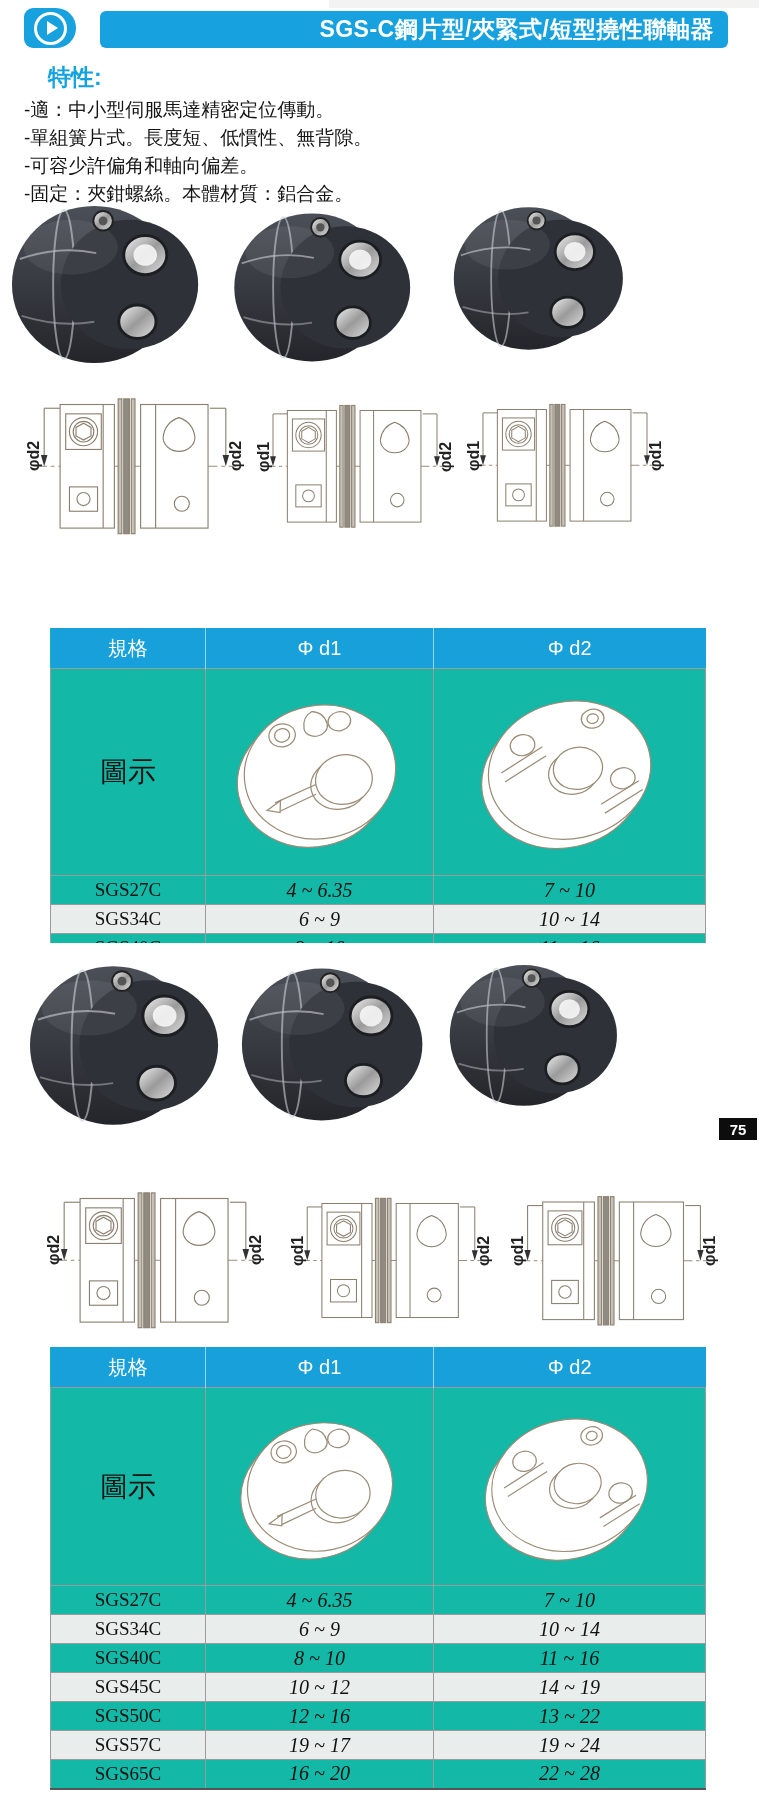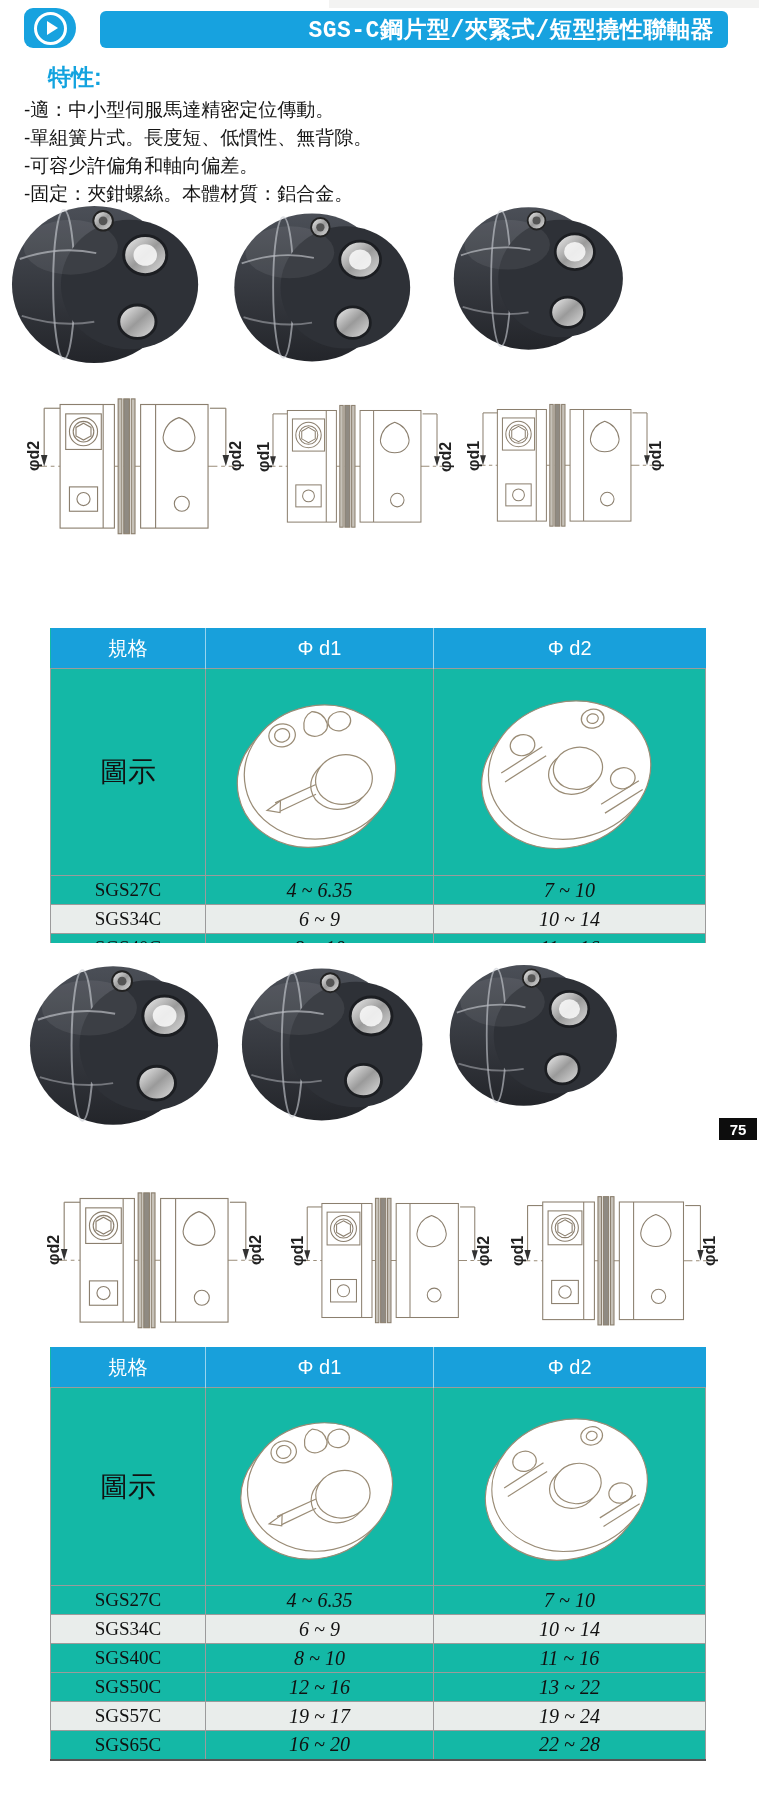"SGS-C鋼片型/夾緊式/短型撓性聯軸器" .titlebar { font-family: Liberation Mono, monospace -> none }
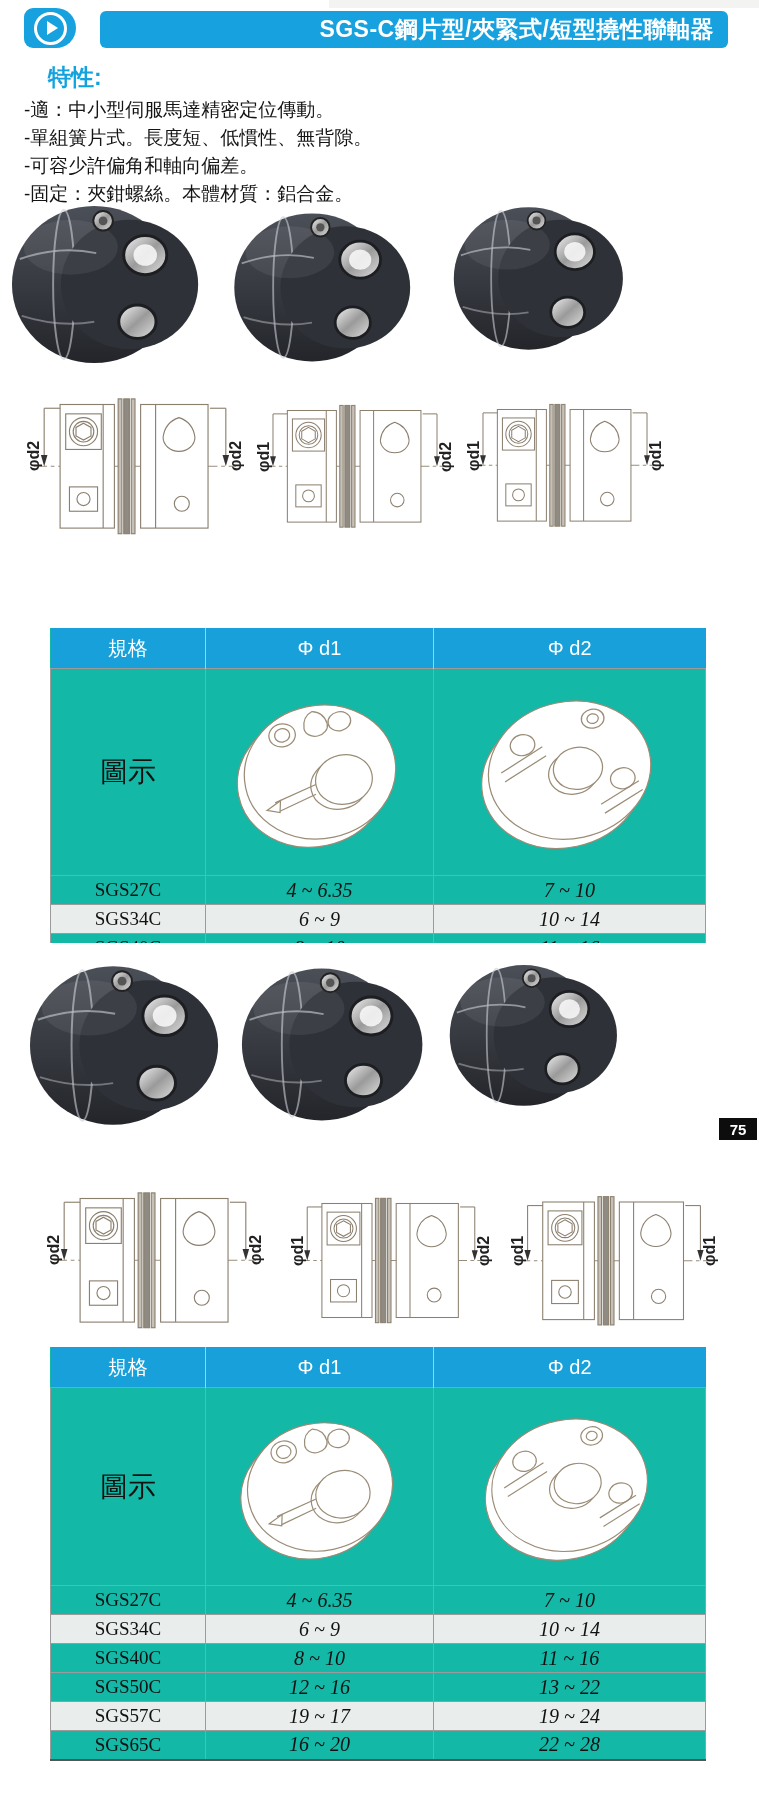"SGS45C" tr.data { html: none -> <tr> <td>SGS45C</td> <td>10 ~ 12</td> <td>14 ~ 19</td> </tr> }
